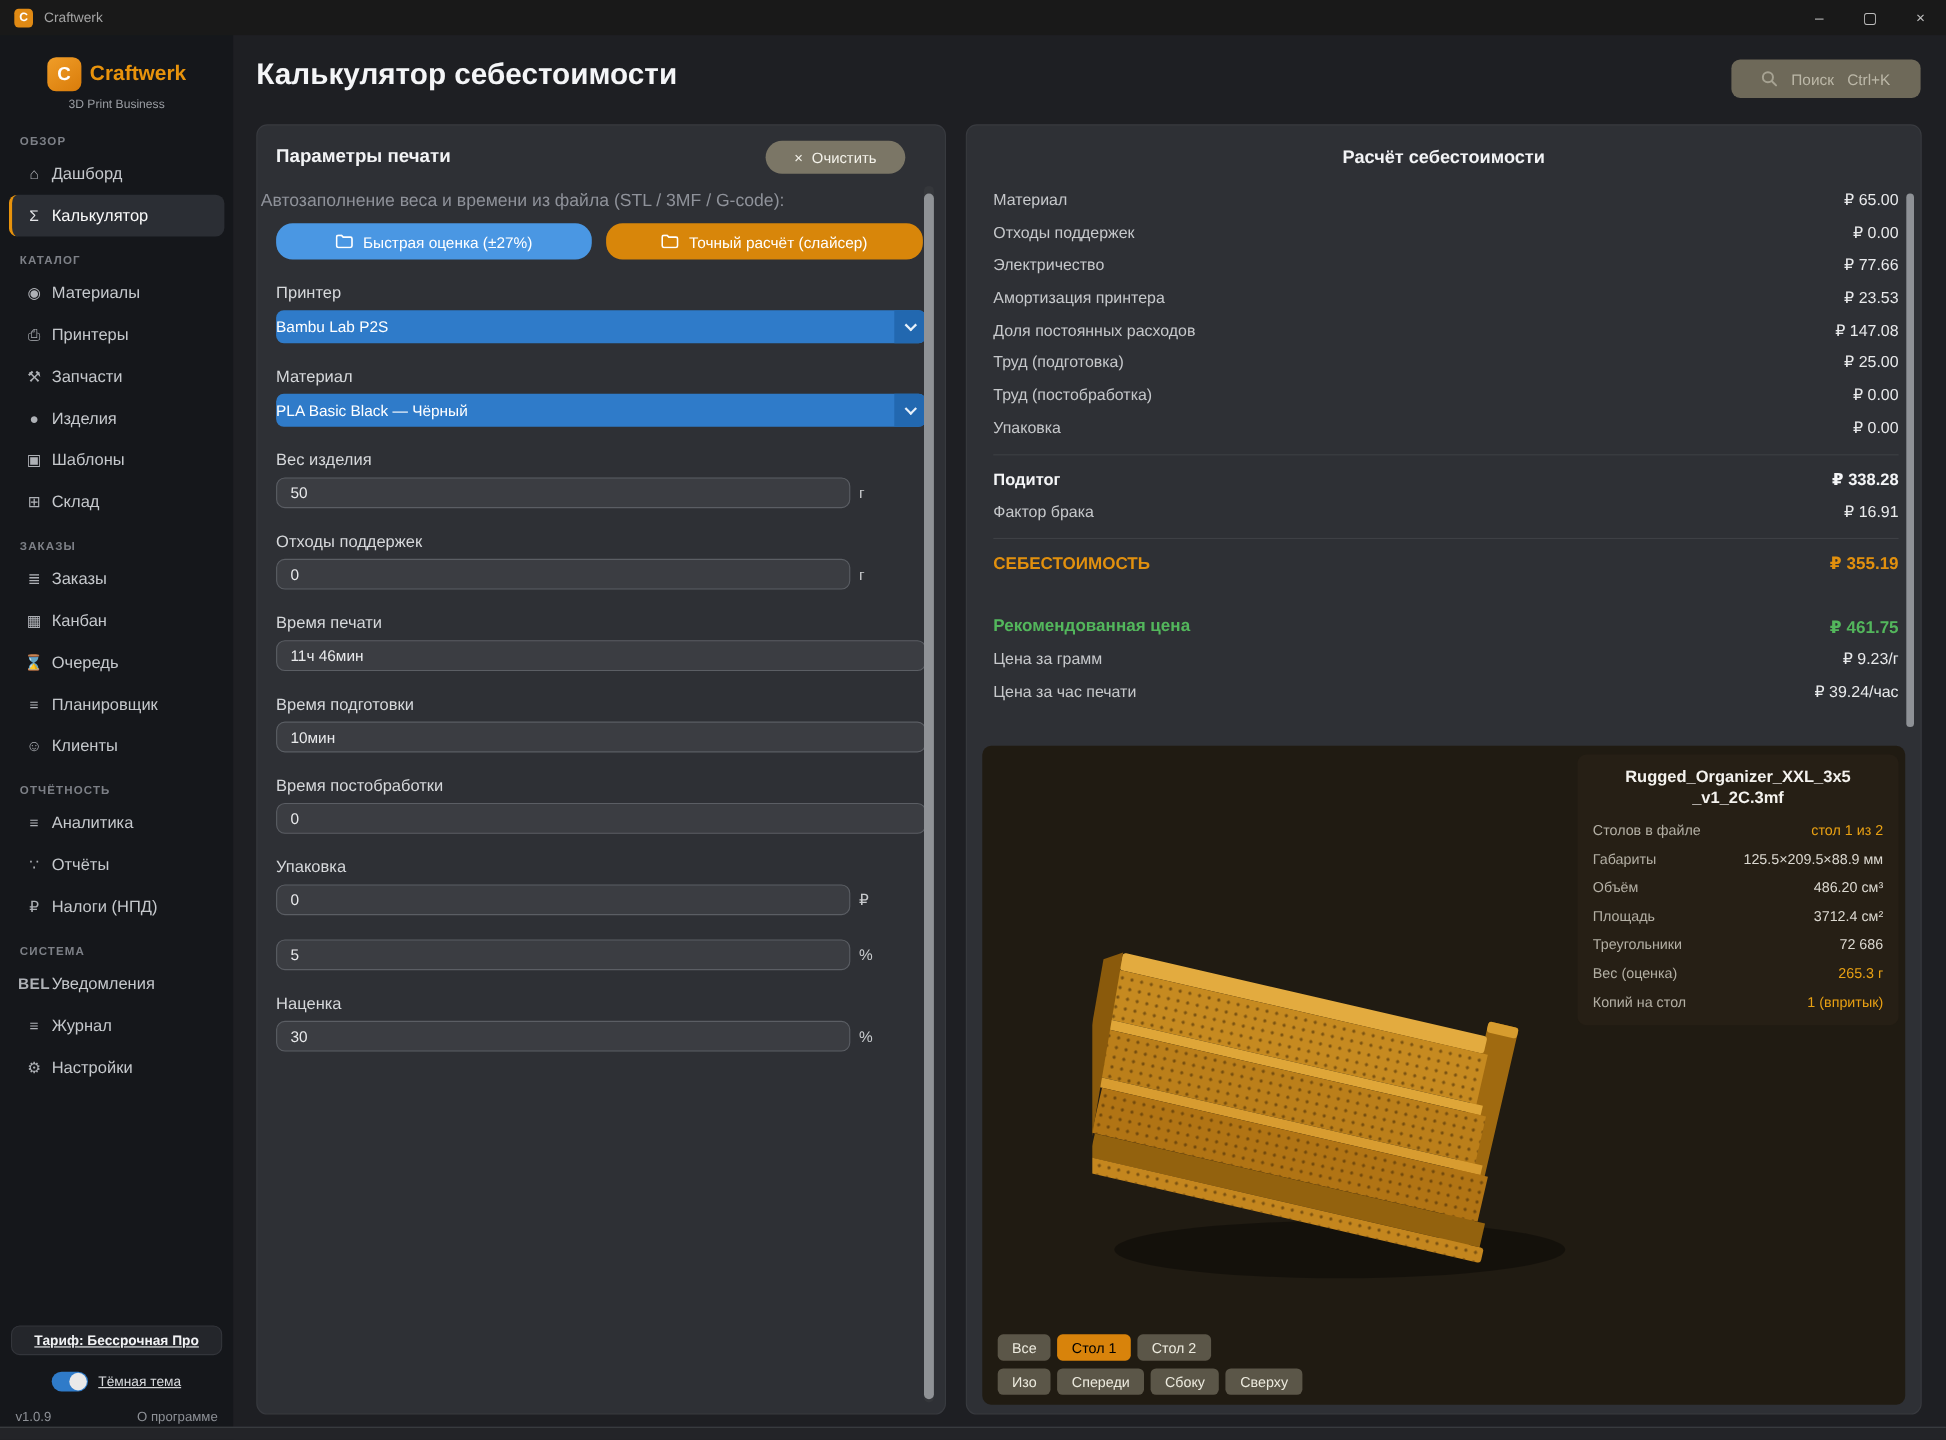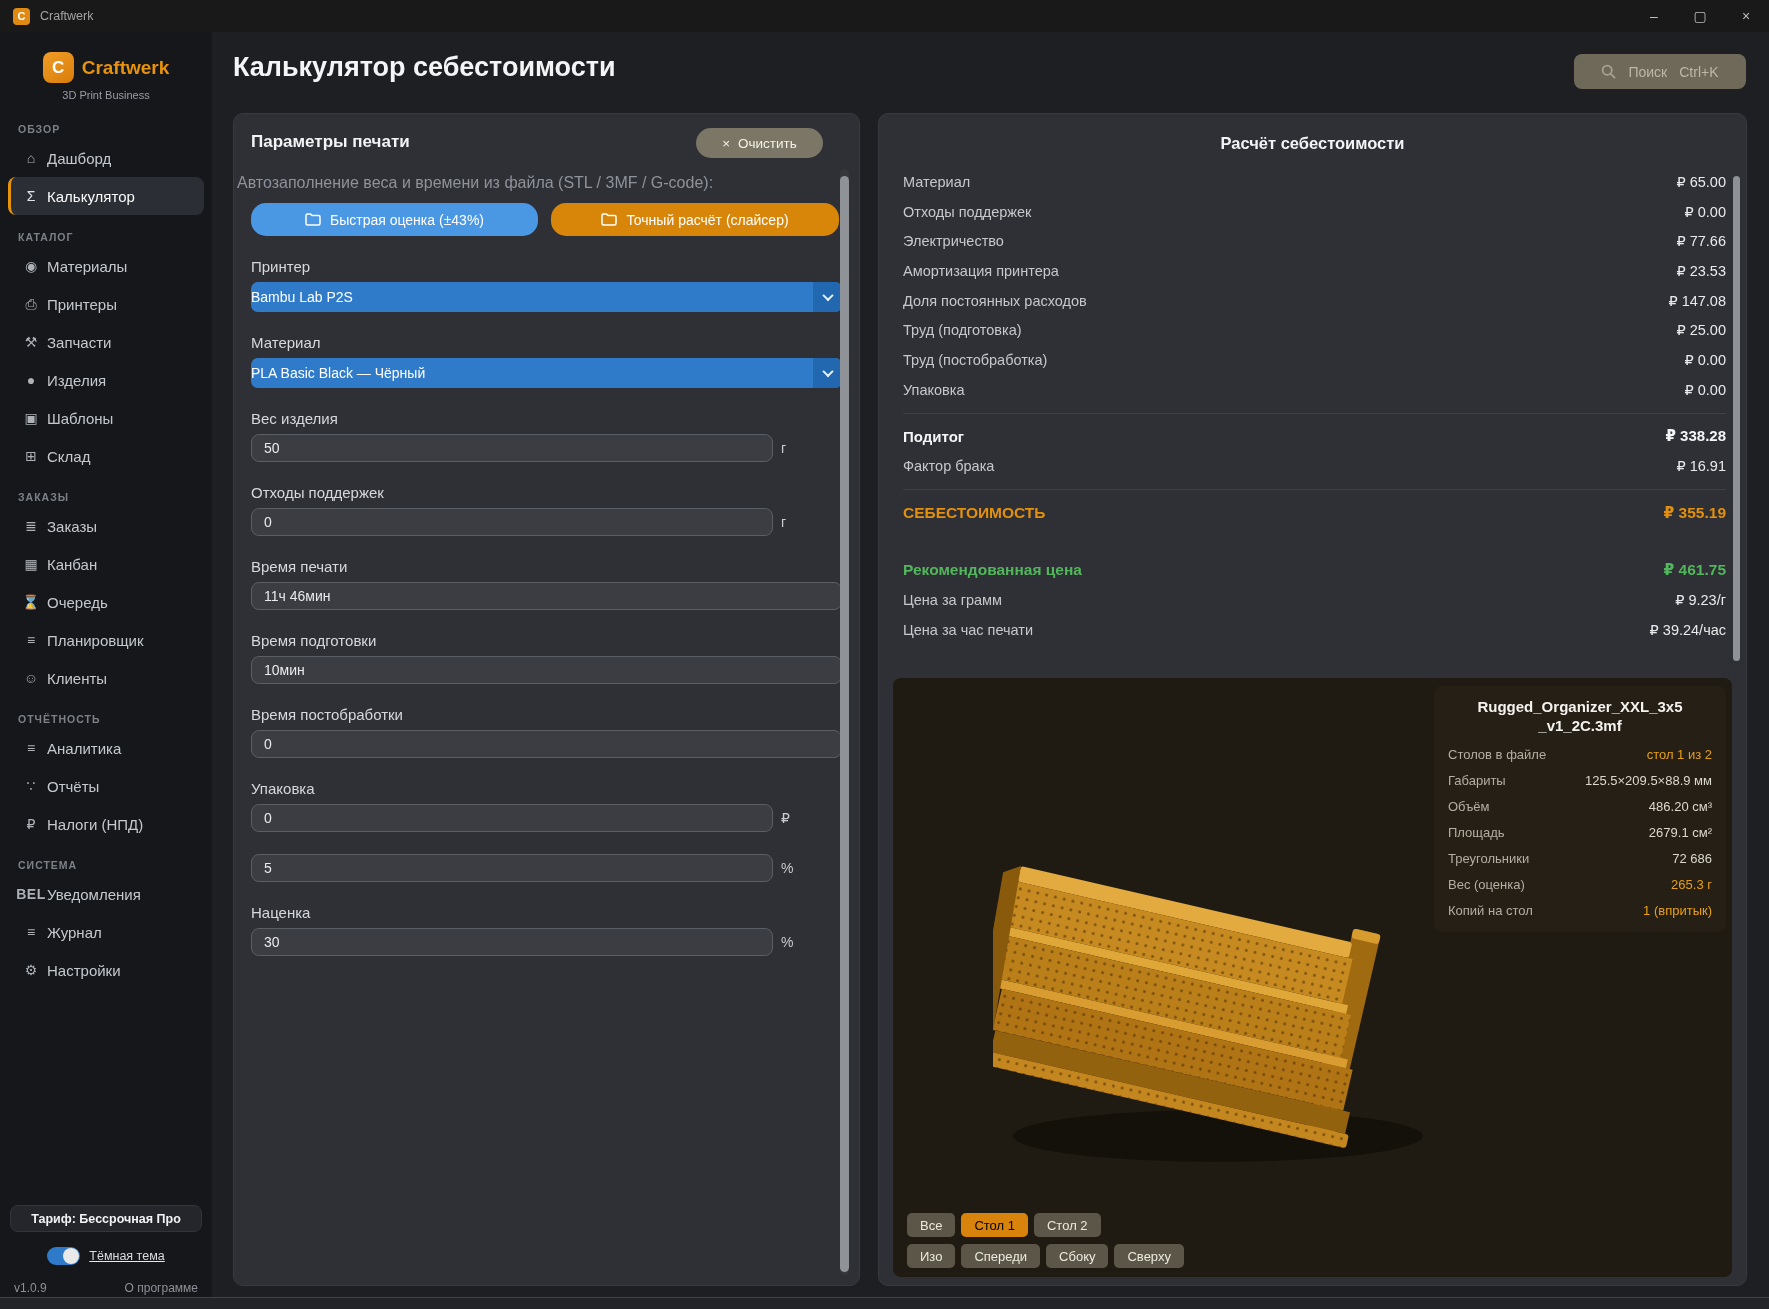"Быстрая оценка (±43%)" span { text: 43% -> 27% }
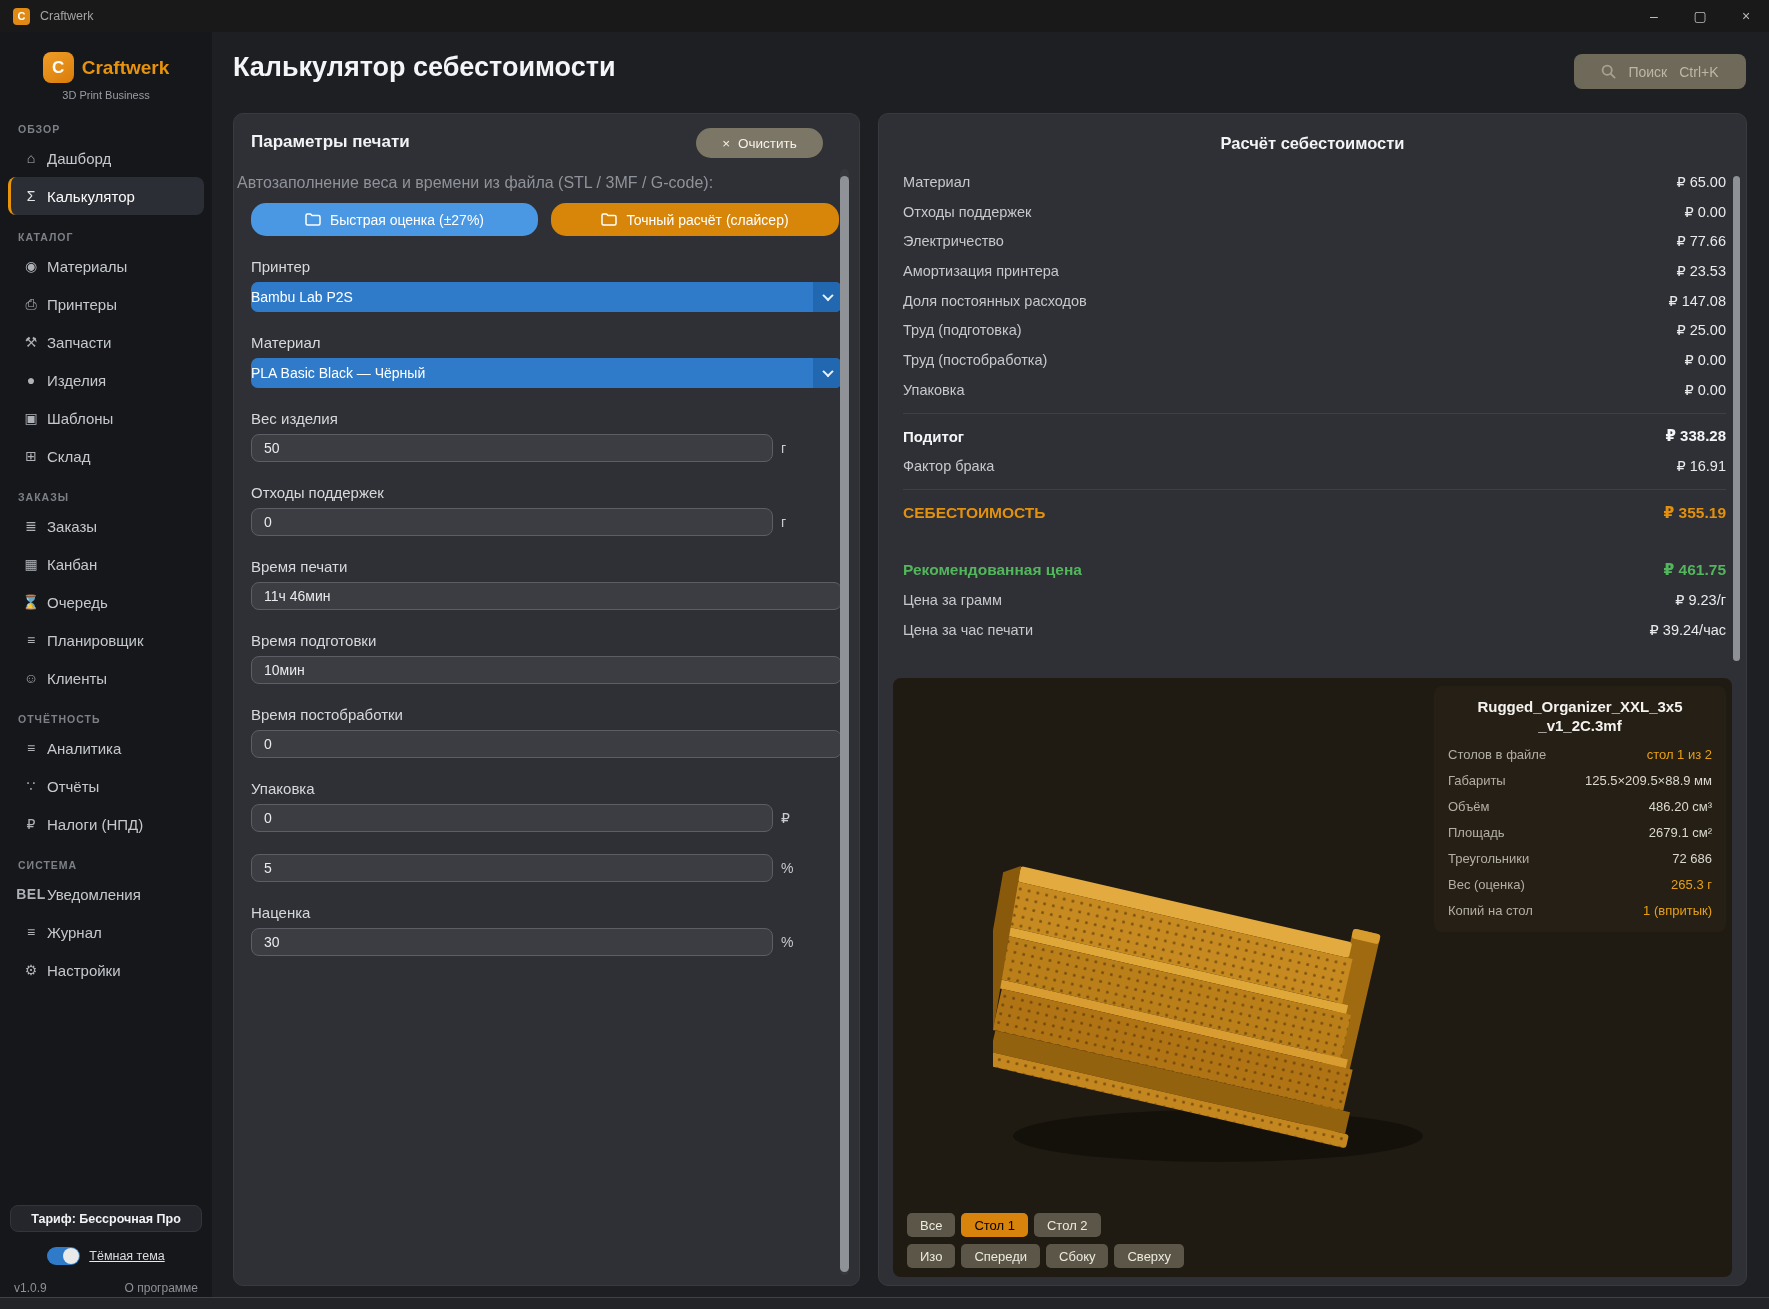"2679.1 см²" span.iv { text: 2679.1 -> 3712.4 }
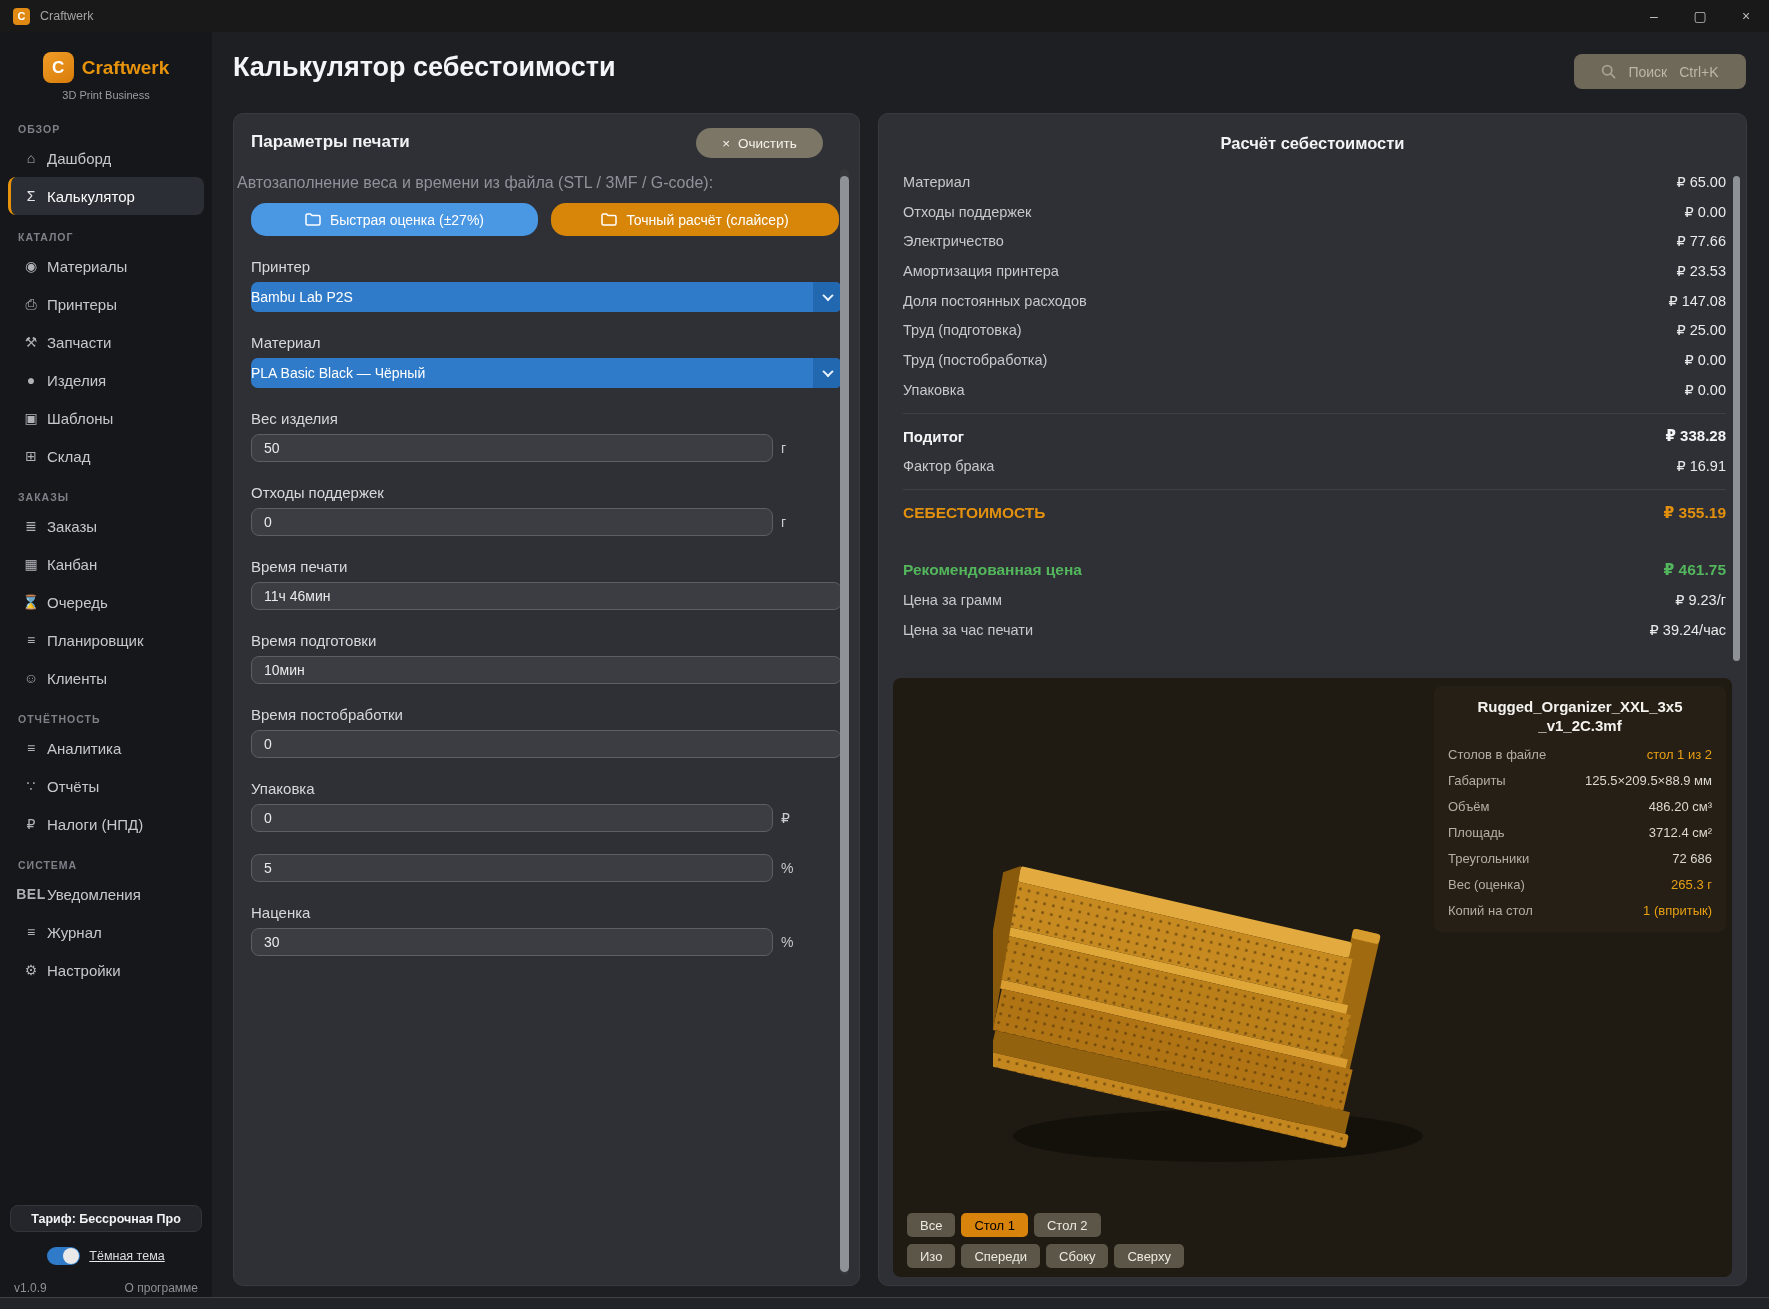"Тариф: Бессрочная Про" .tariff-btn { text-decoration: none -> underline }
